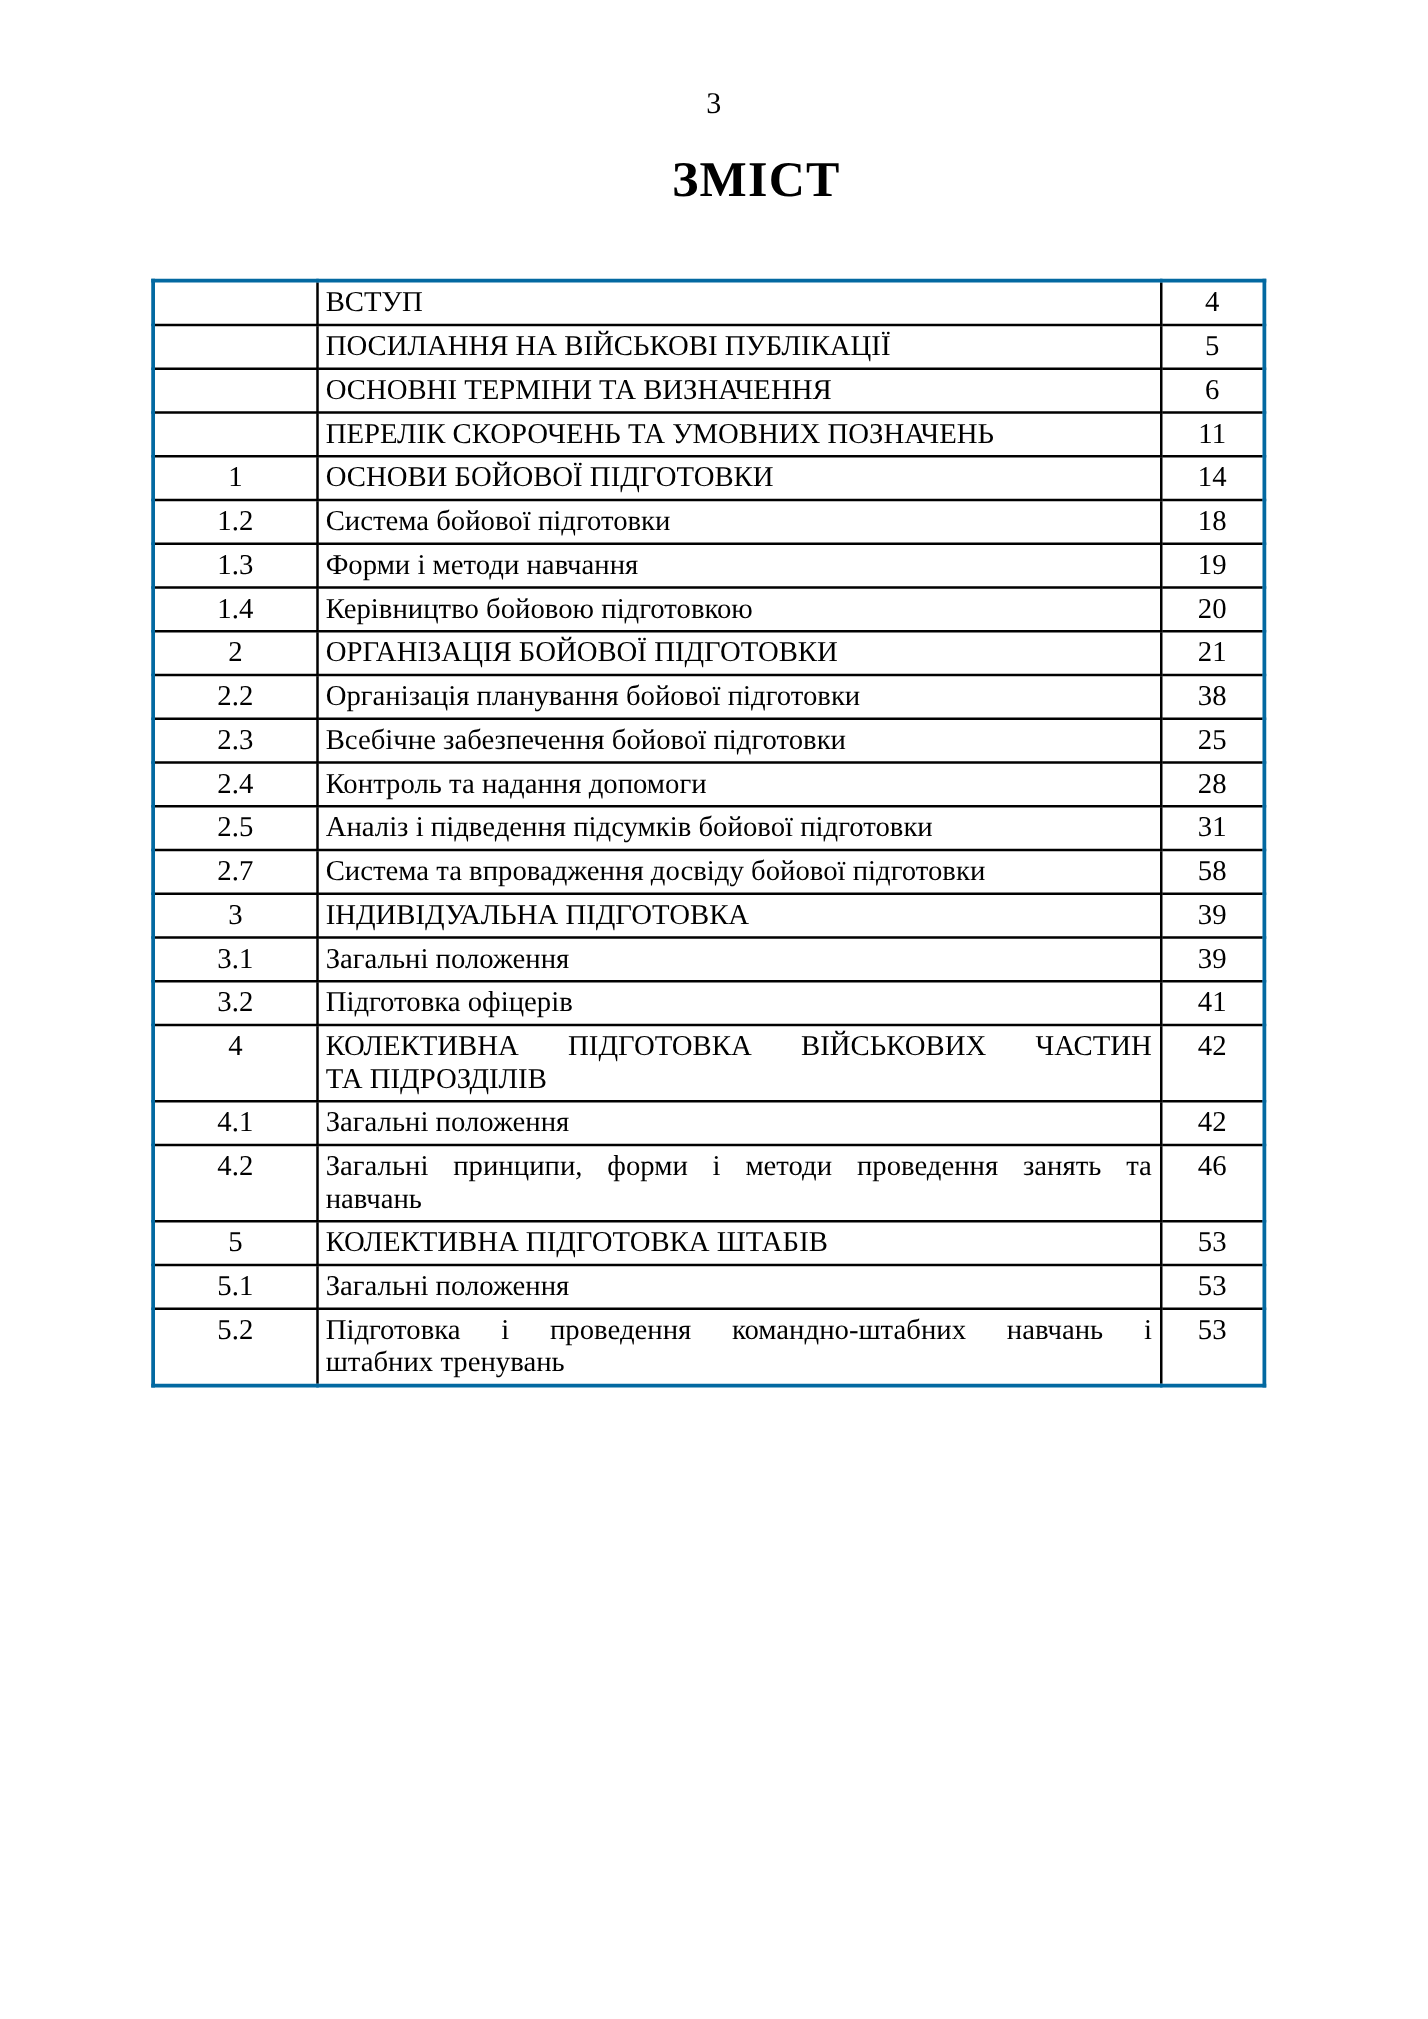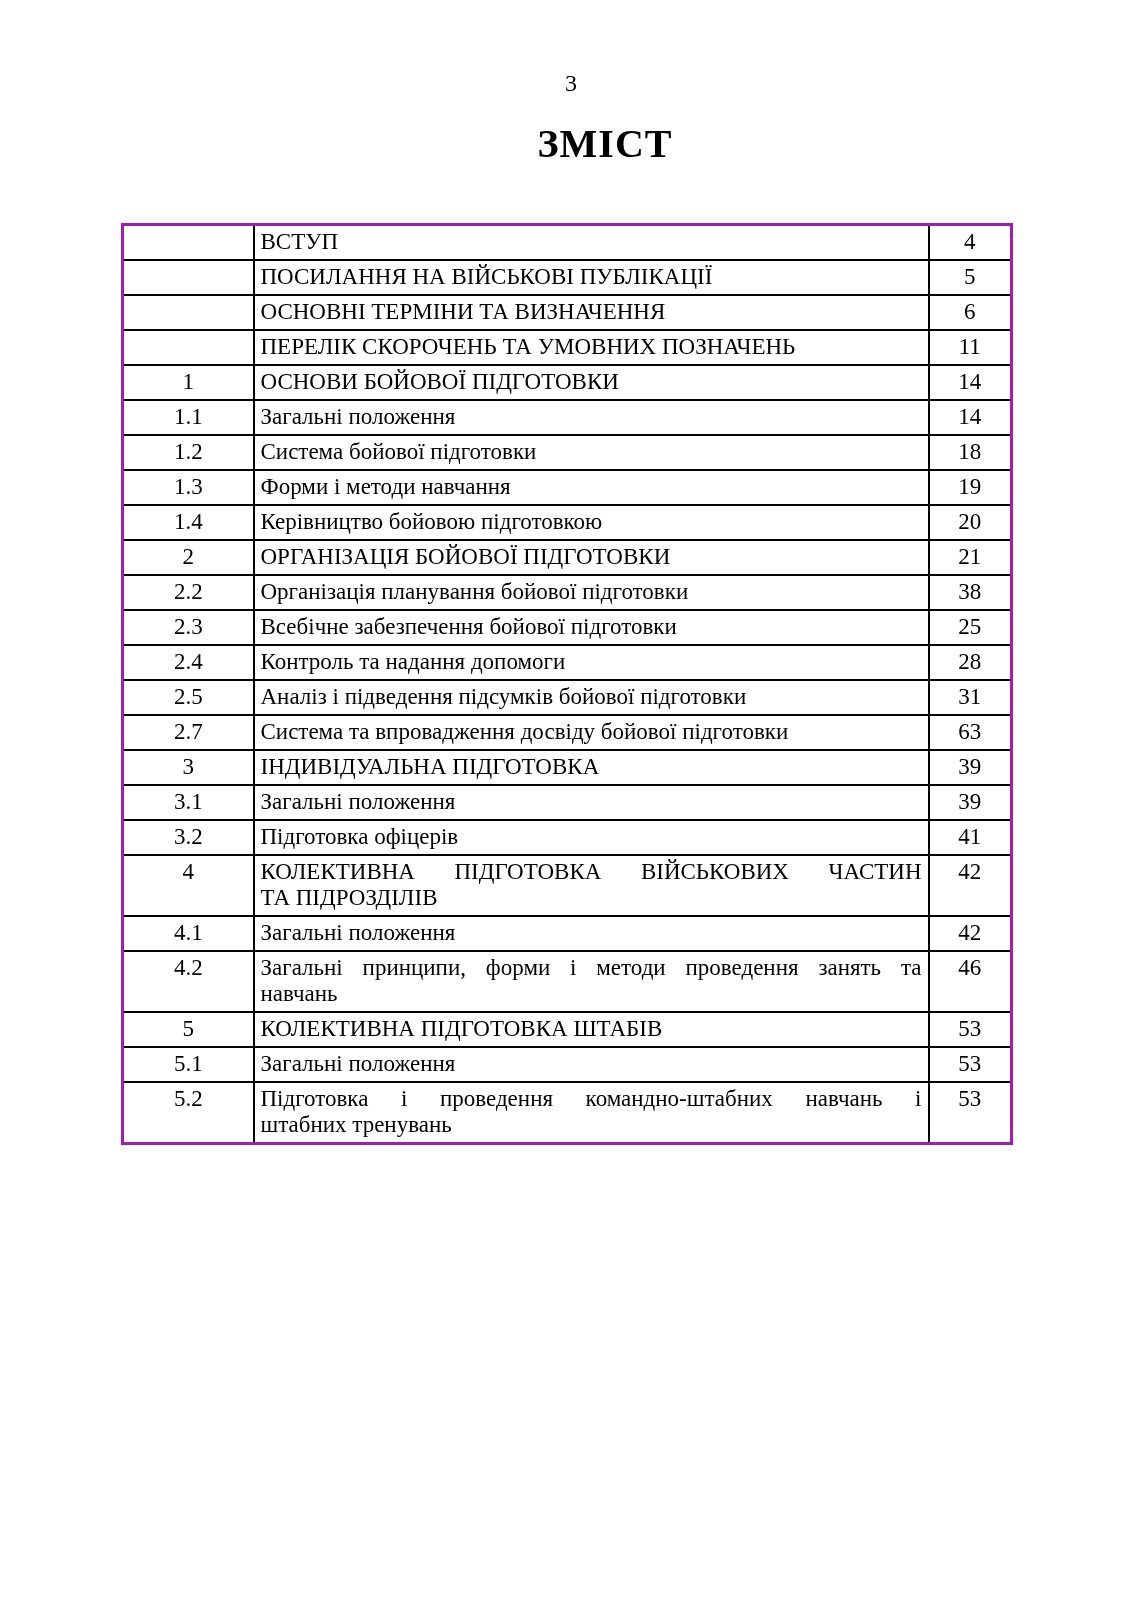"ВСТУП" table.toc { border: 3px solid #a21caf -> 3px solid #0369a1 }
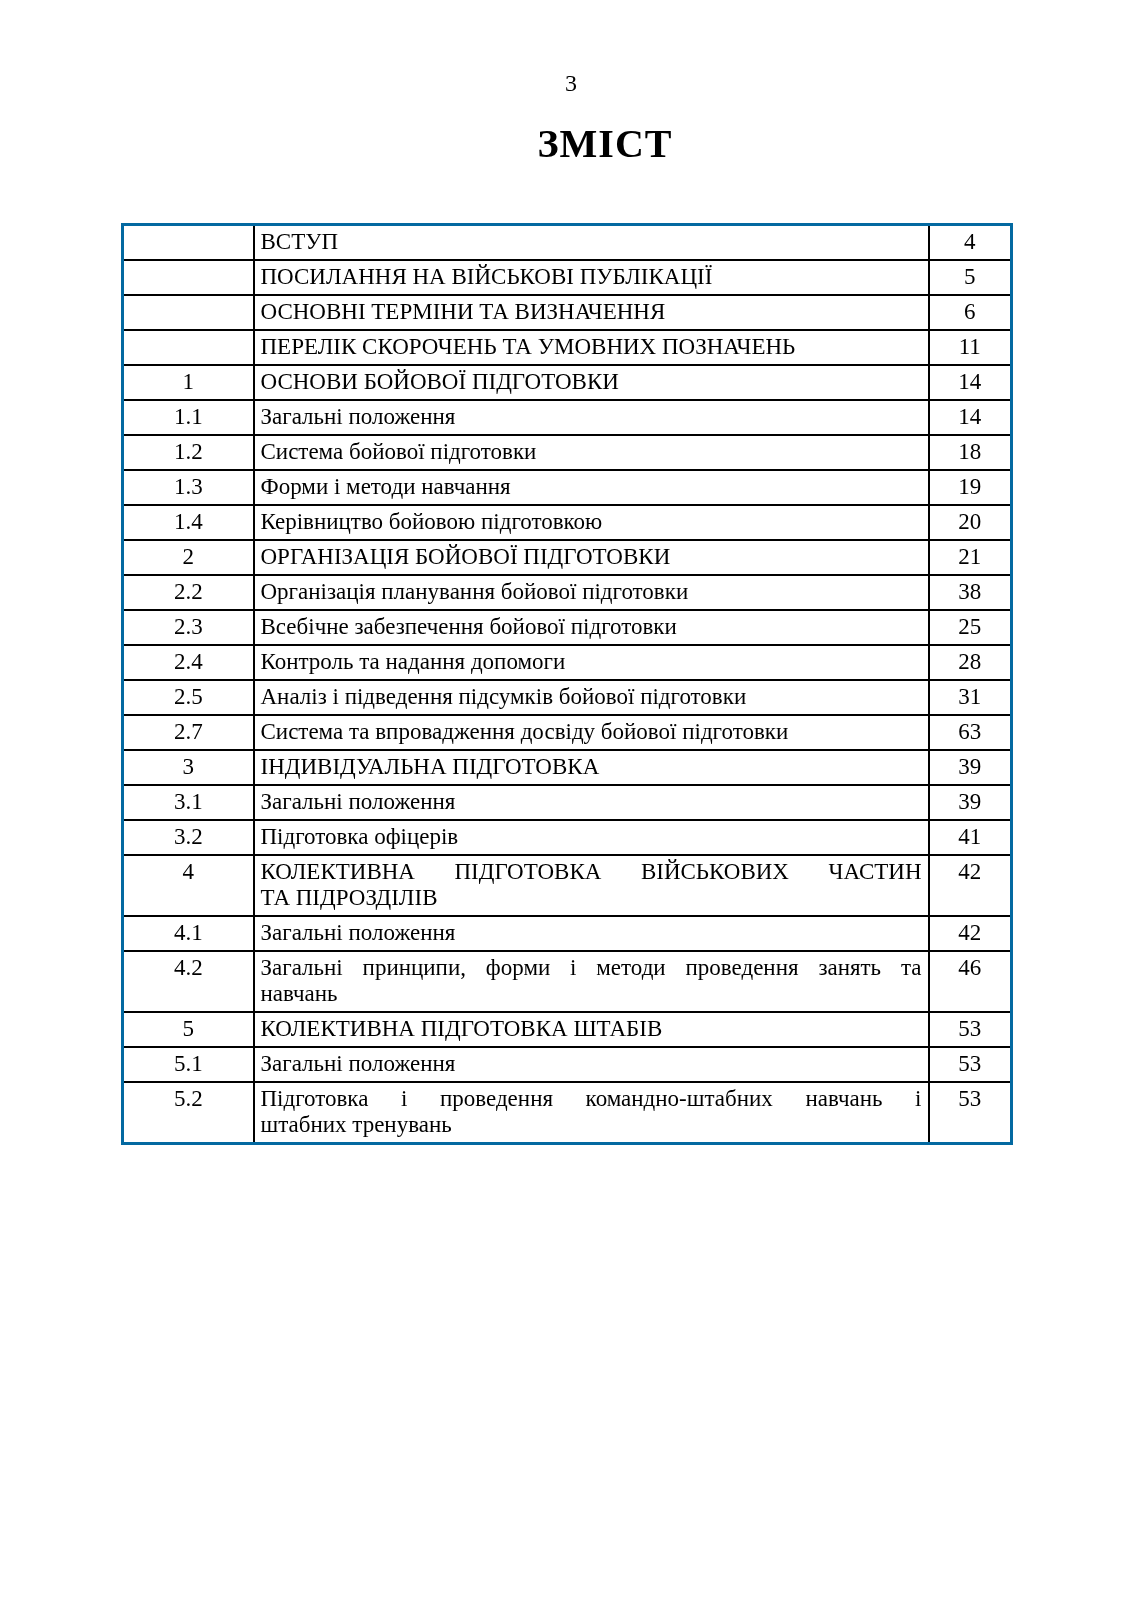"1.1" tr { html: <tr> <td>1.1</td> <td> <span>Загальні положення</span> </td> <td>14</td> </tr> -> none }
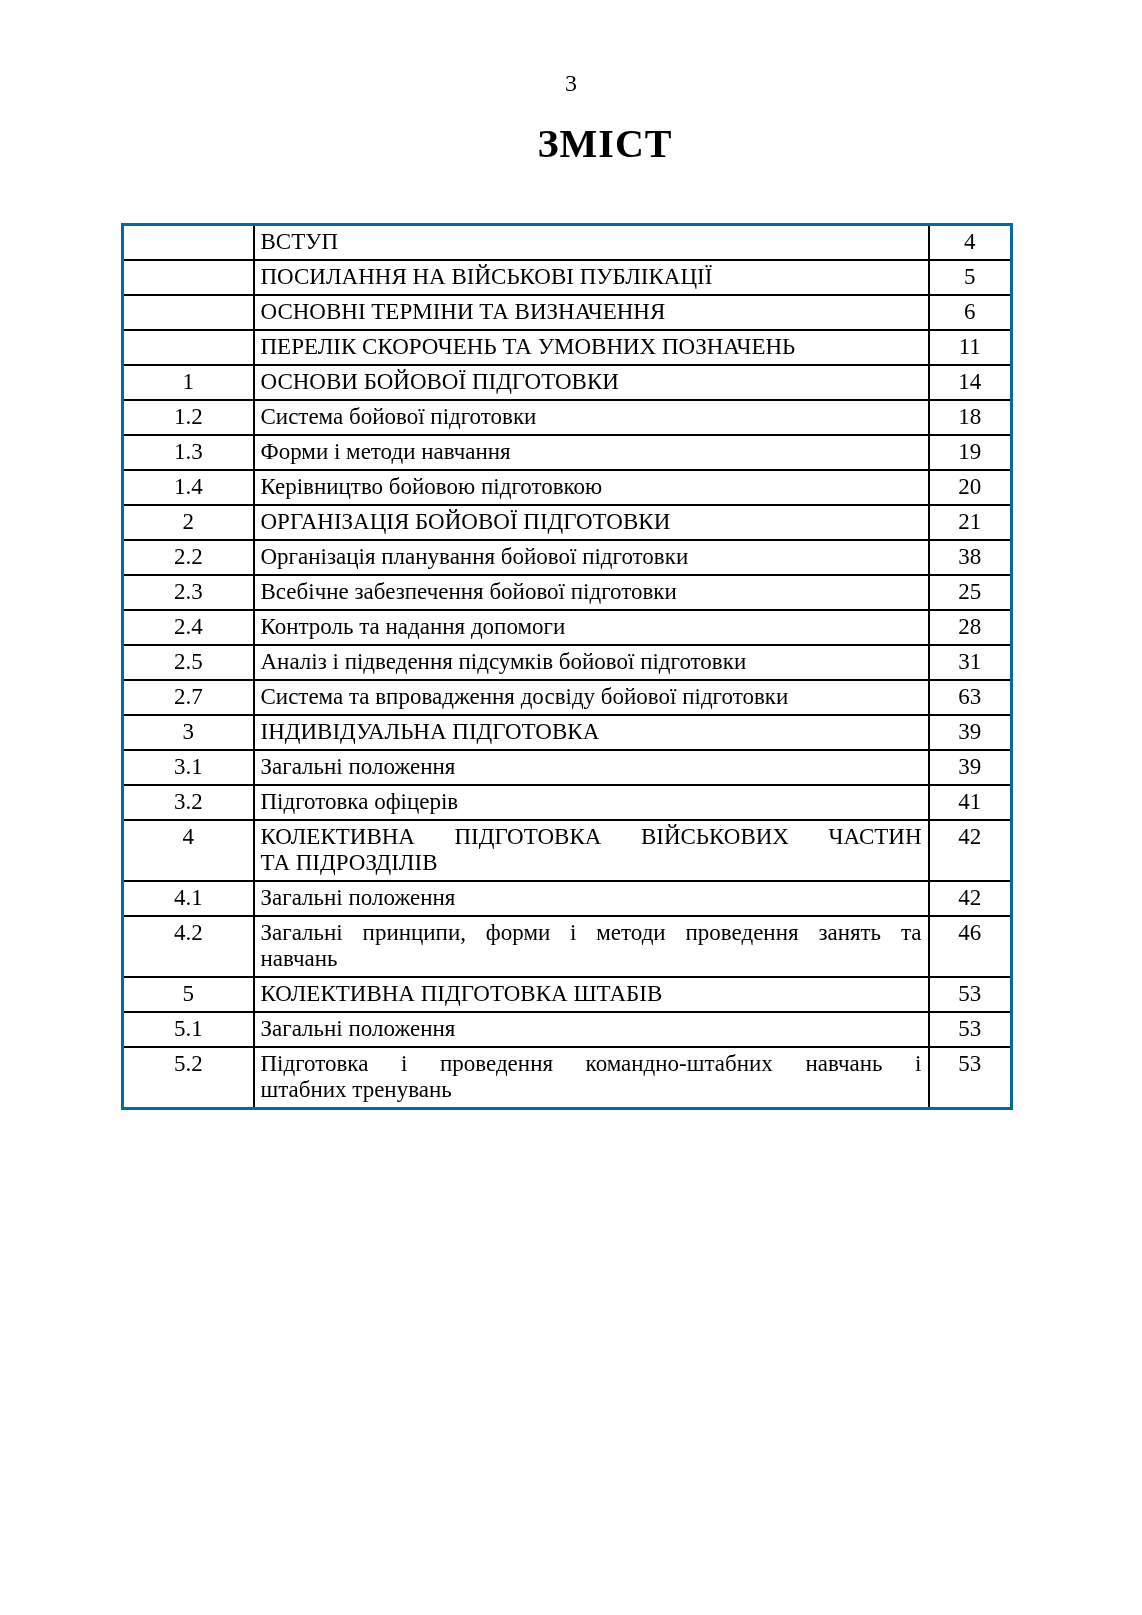"63" td.c-page { text: 63 -> 58 }
